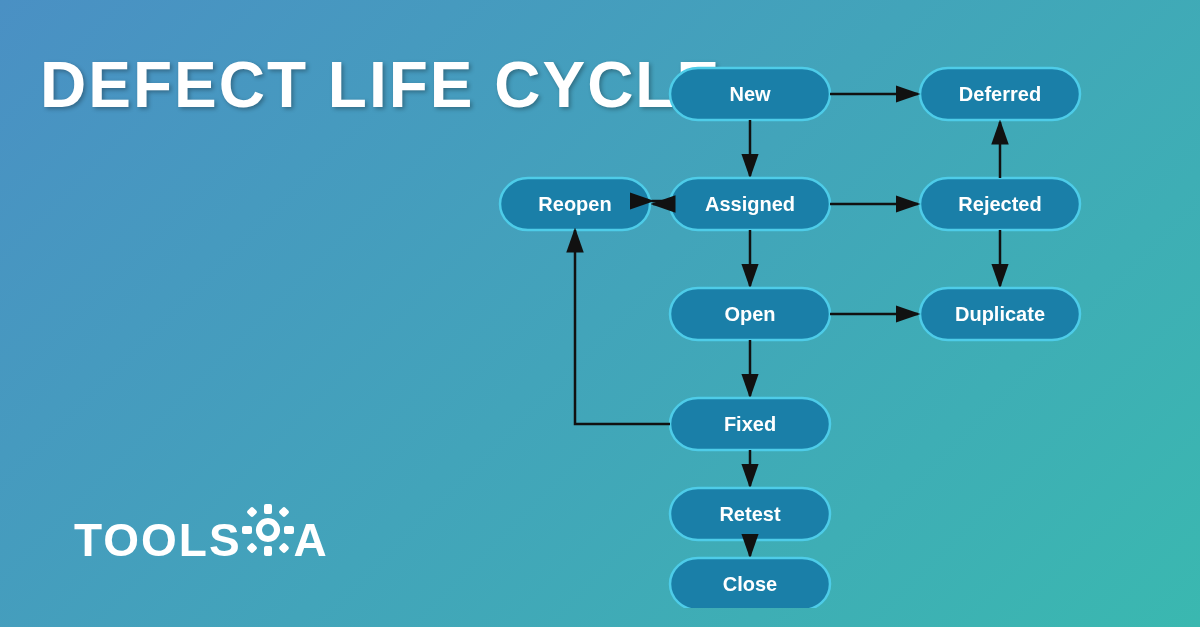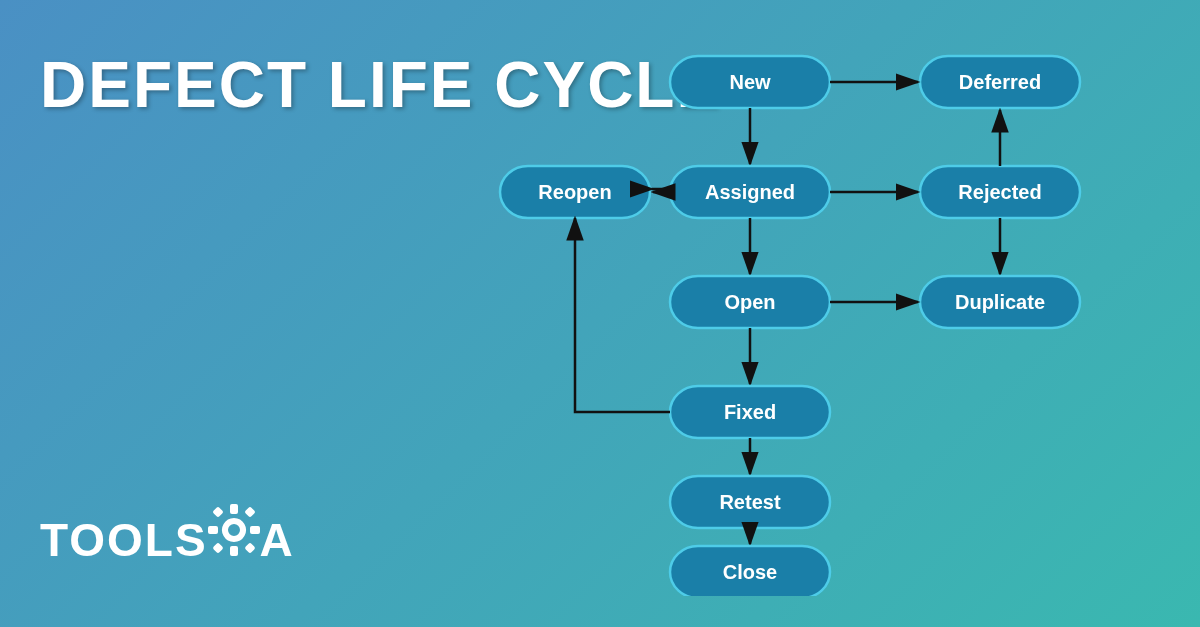"New" #diagram { top: 26px -> 38px }
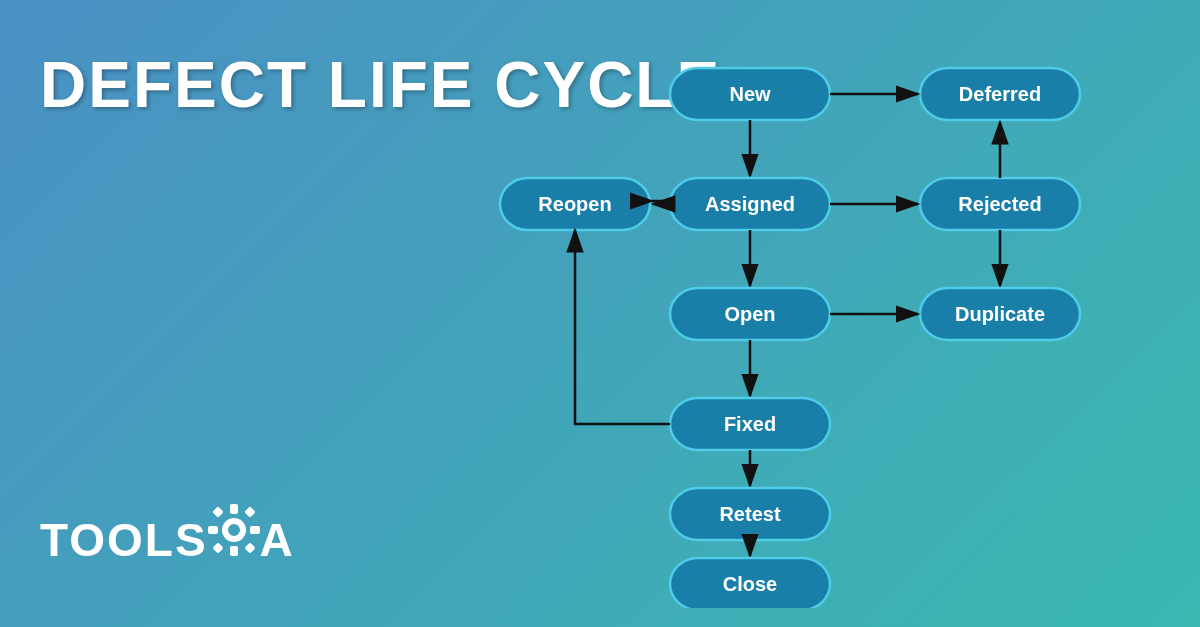"TOOLS A" #logo-text { margin-left: none -> 34px }
